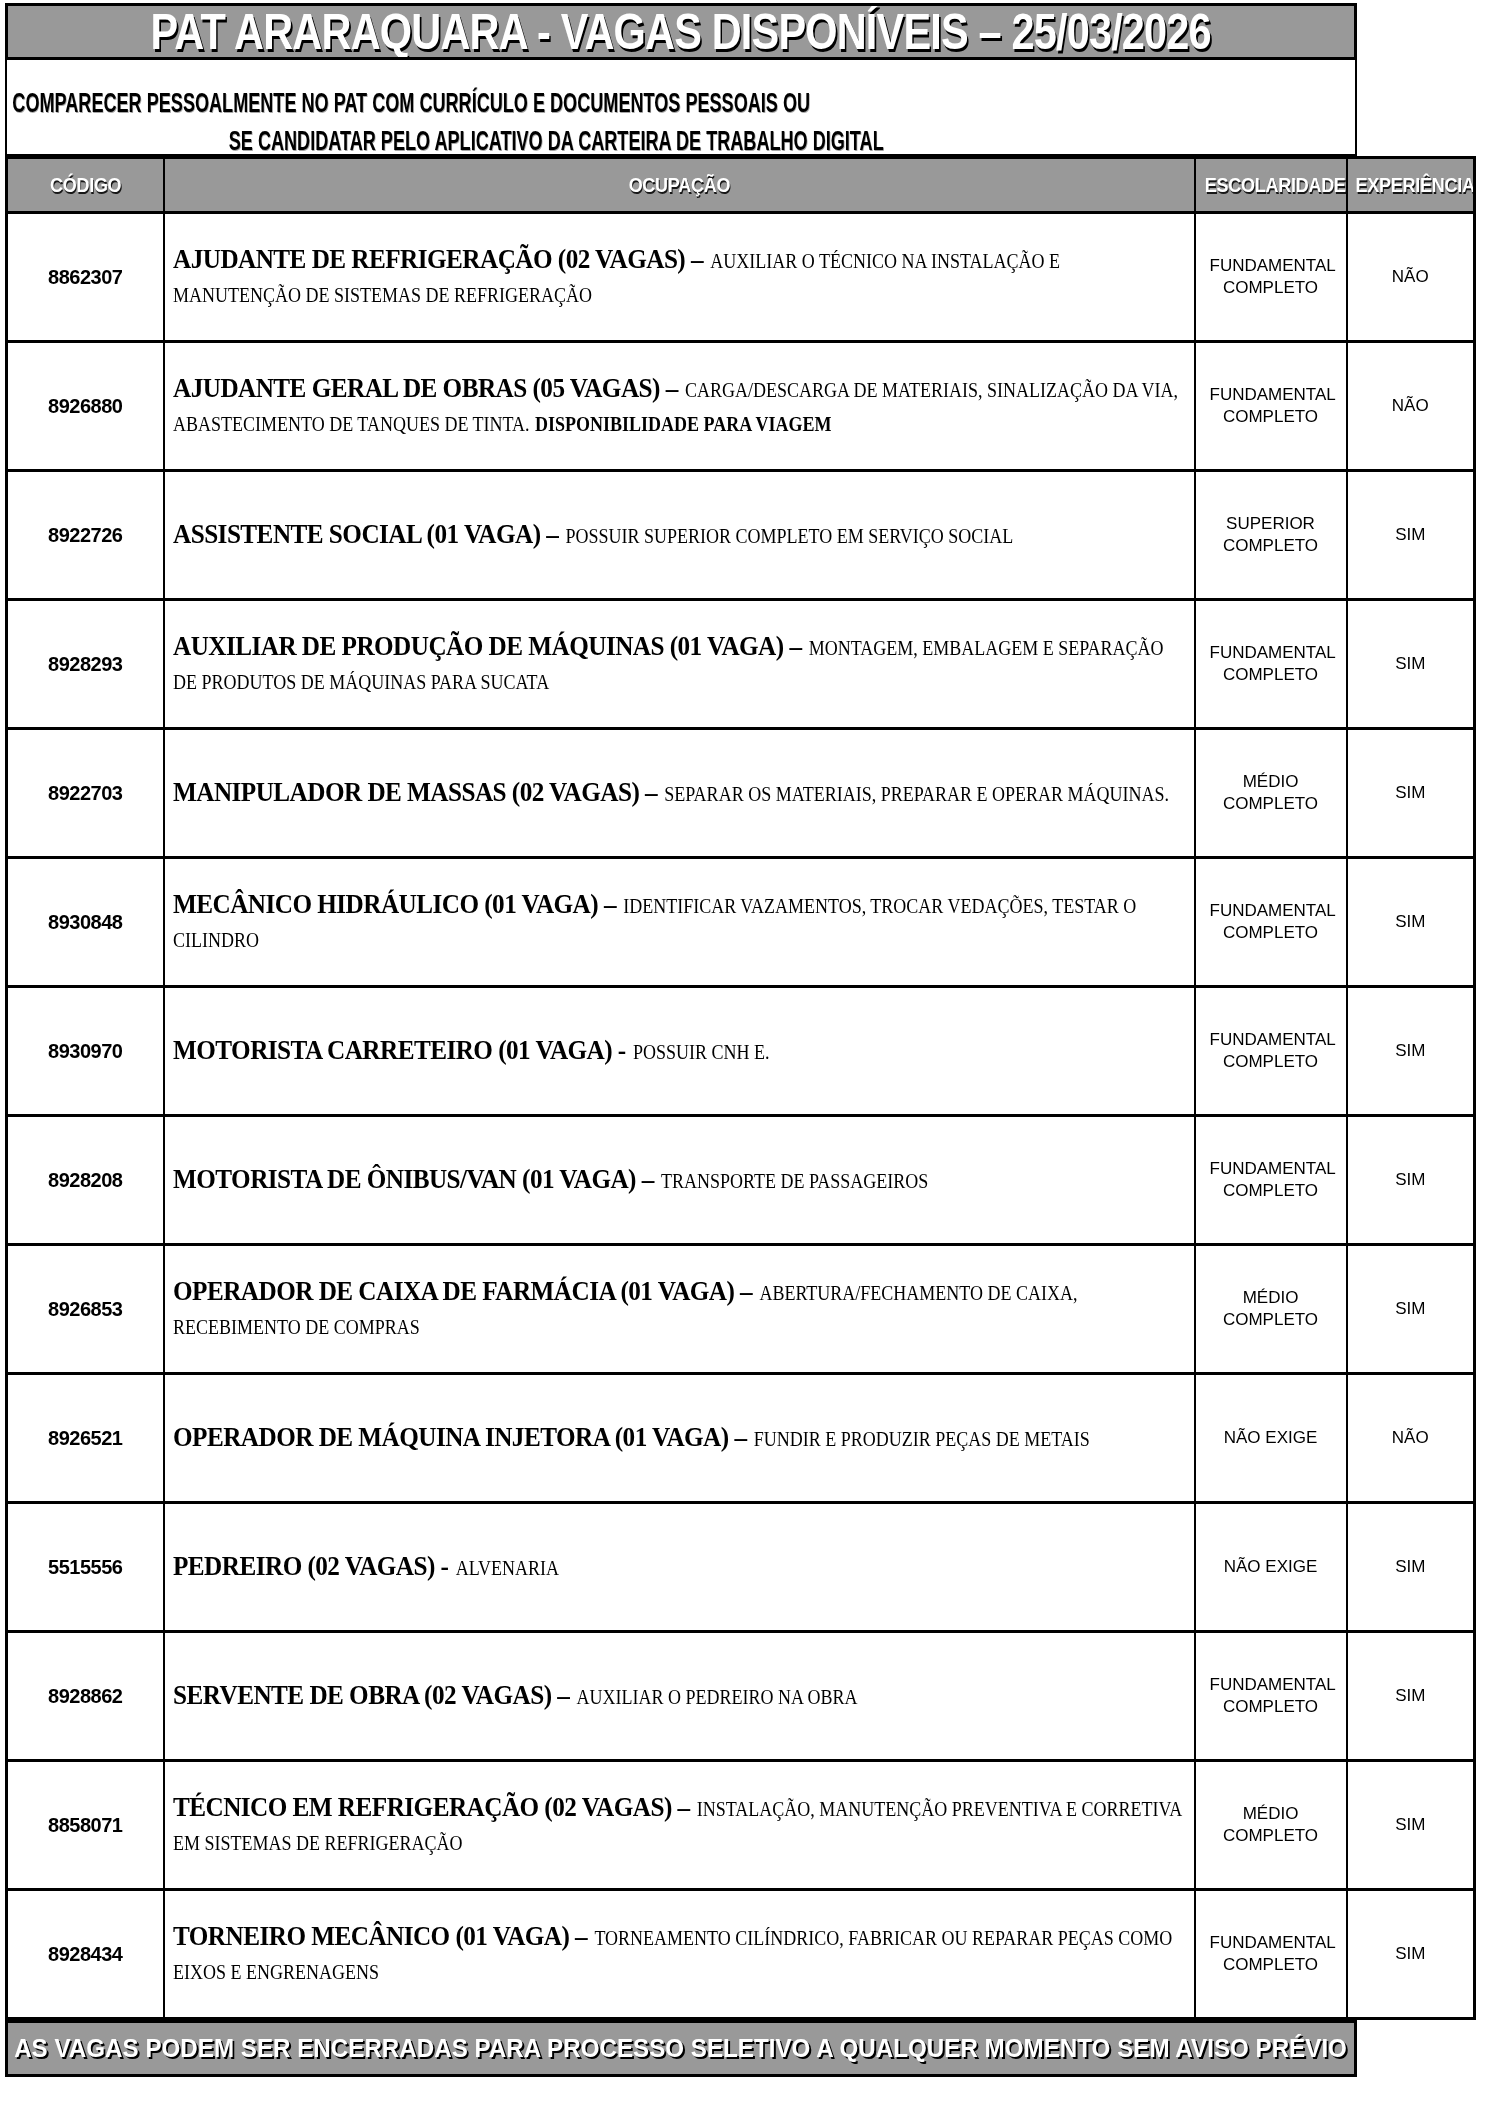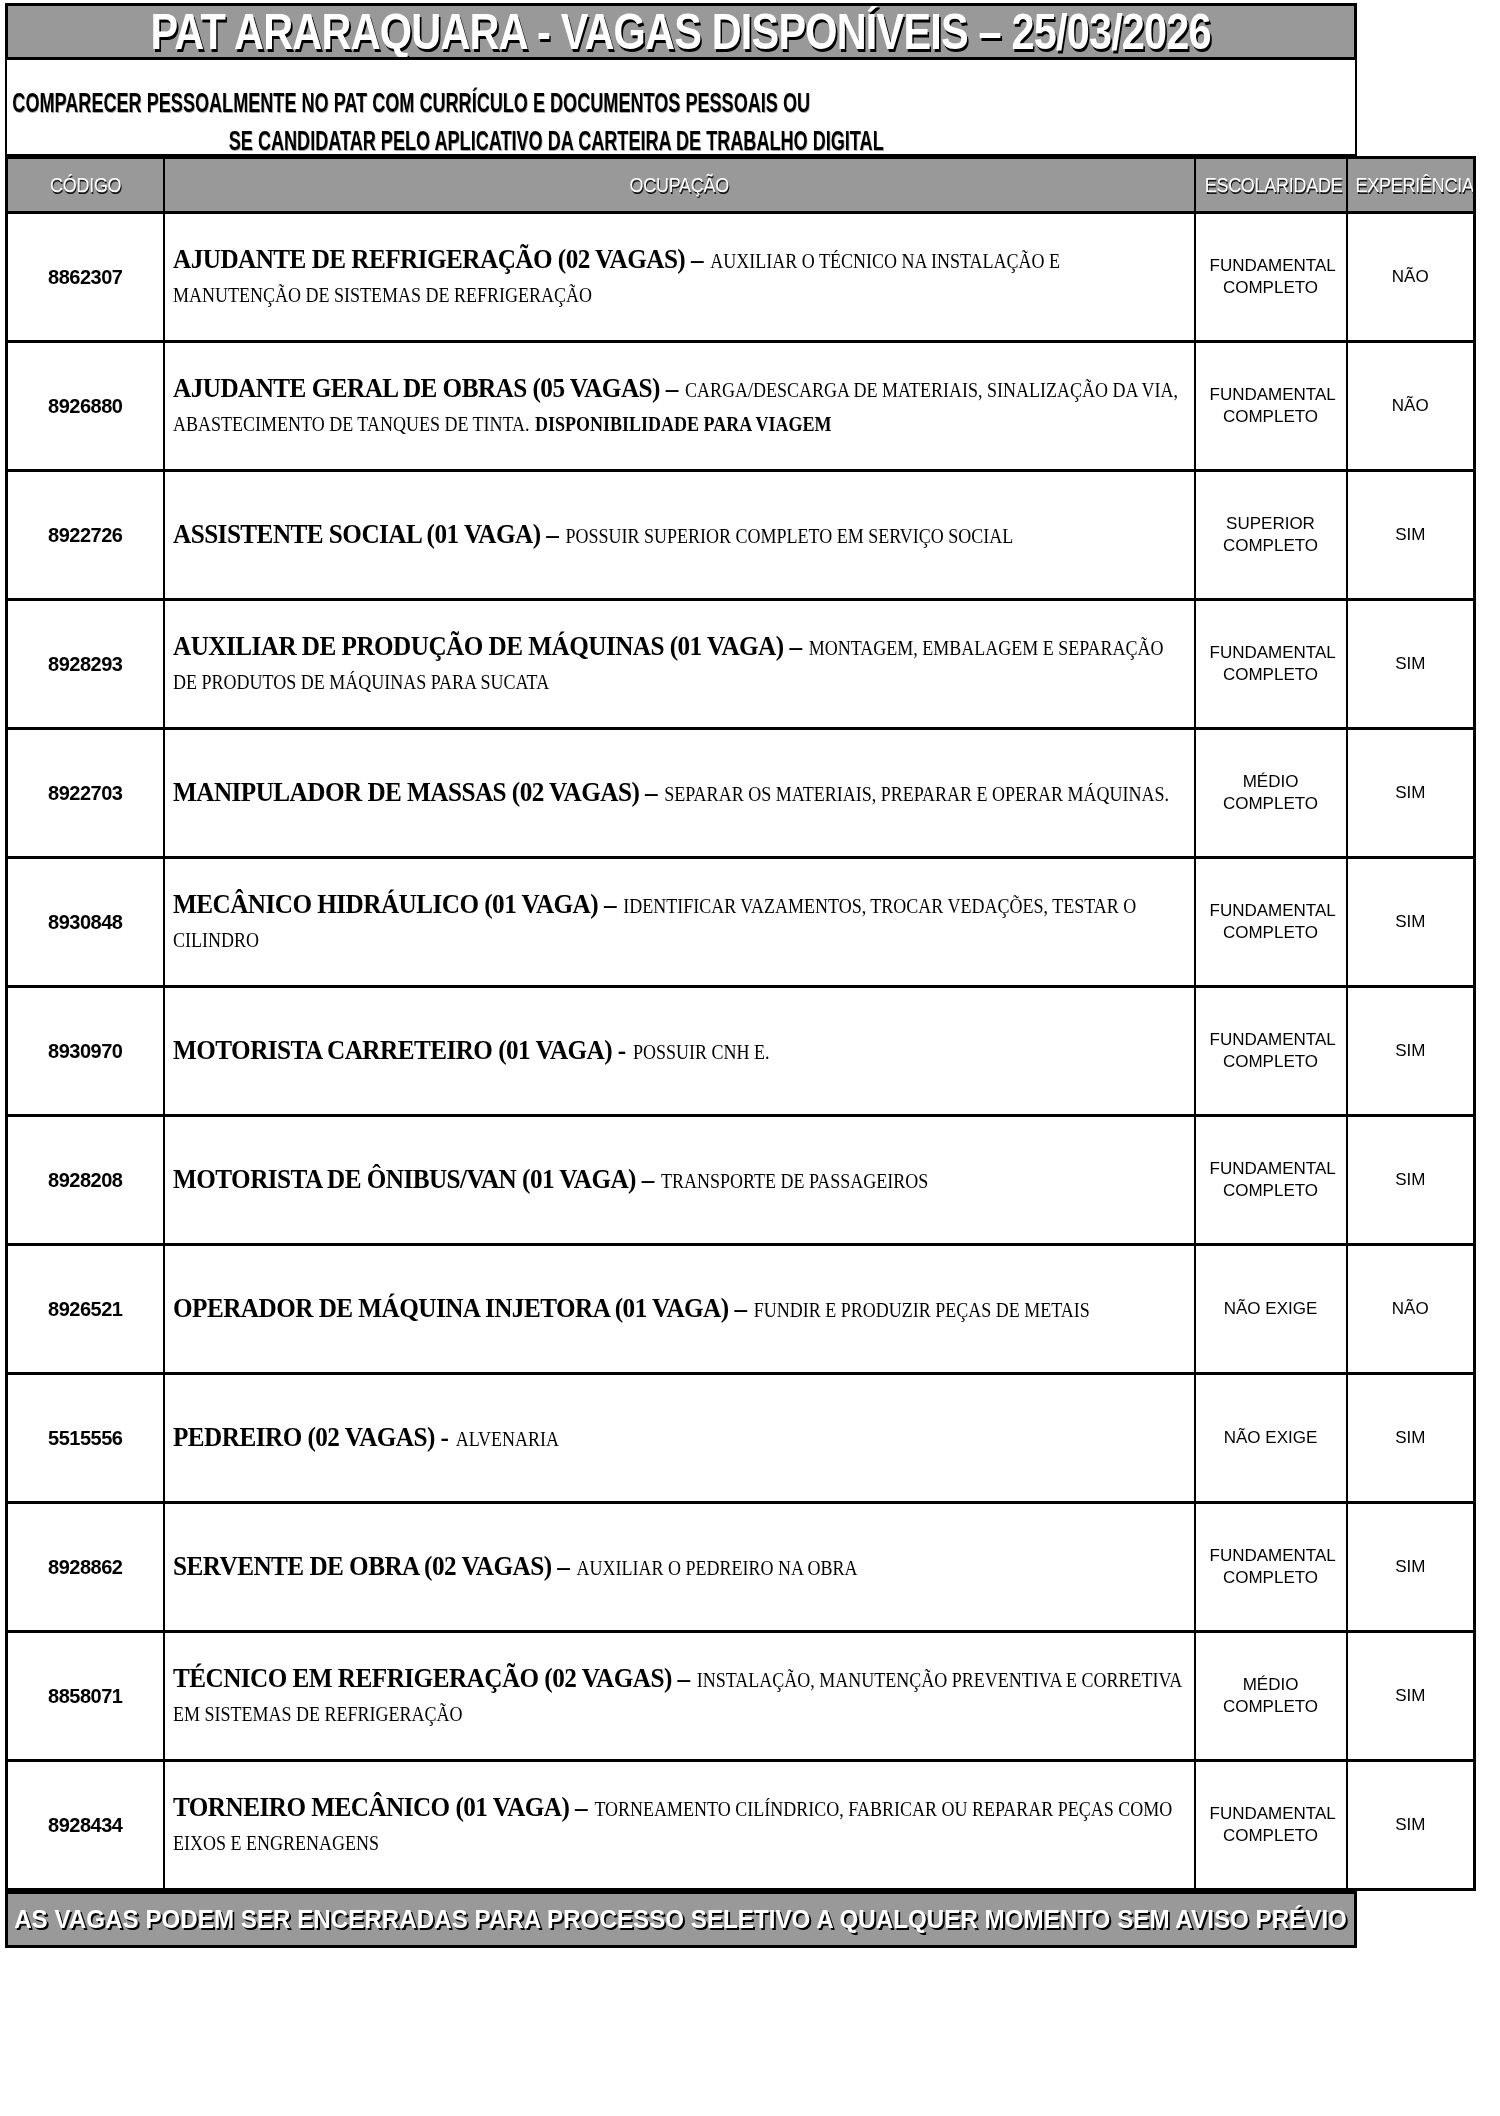"CÓDIGO" table.vagas th { font-weight: normal -> bold }
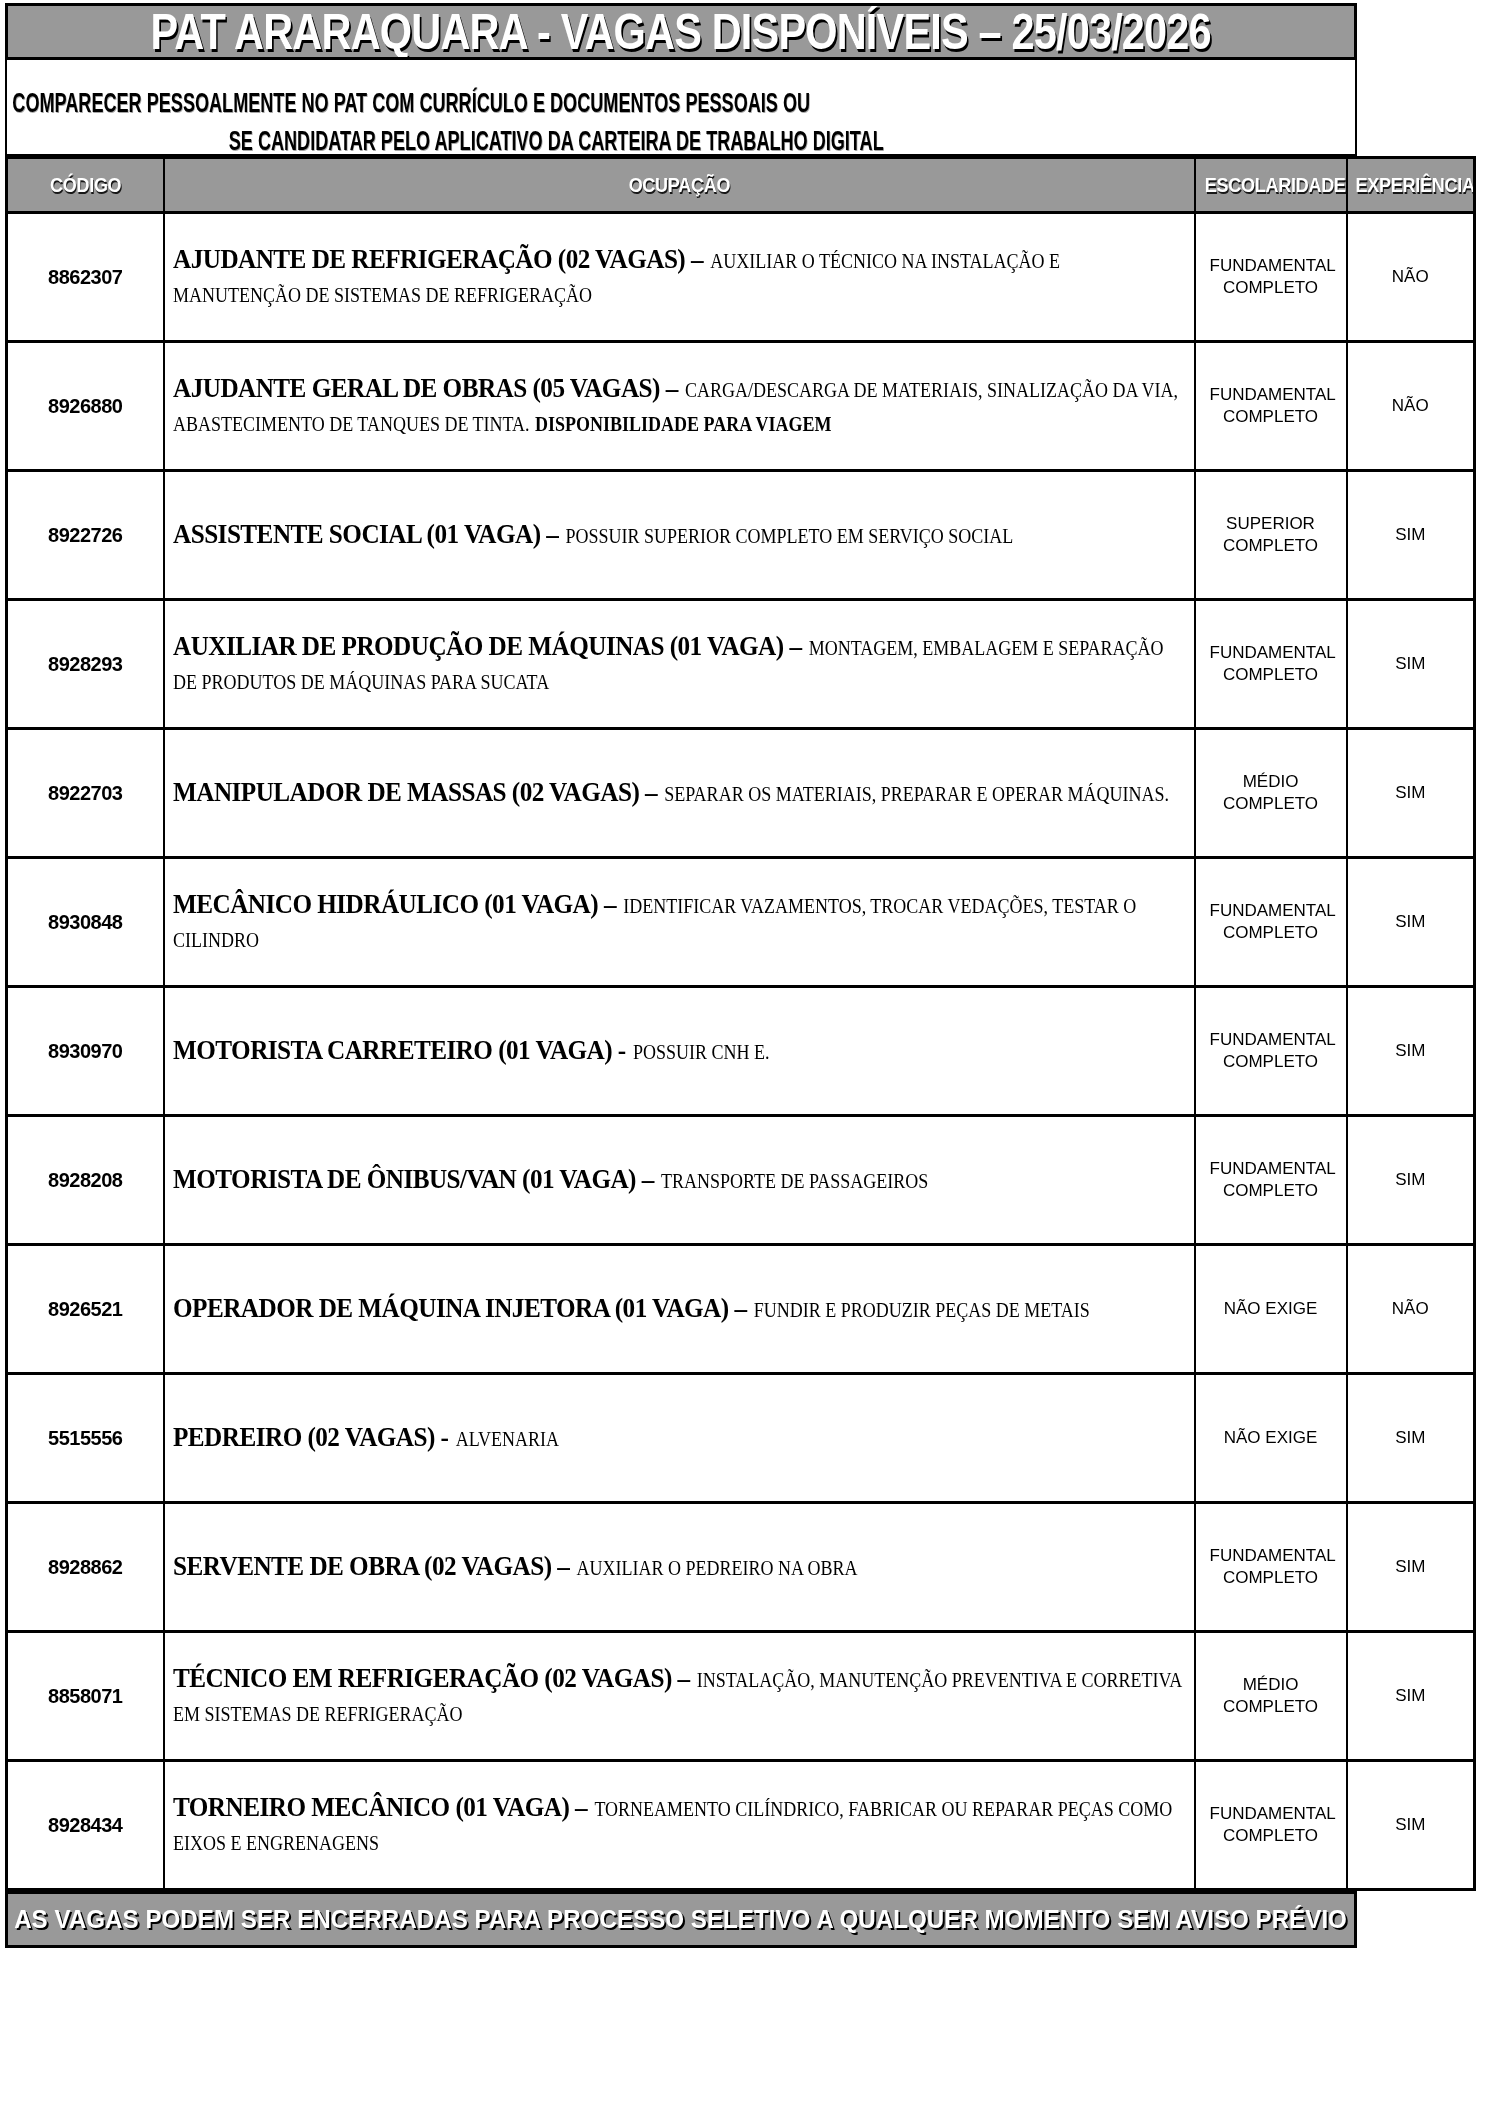"8926853" tr { html: none -> <tr> <td>8926853</td> <td> <div> <span>OPERADOR DE CAIXA DE FARMÁCIA (01 VAGA) –</span><span>ABERTURA/FECHAMENTO DE CAIXA, RECEBIMENTO DE COMPRAS</span> </div> </td> <td>MÉDIO COMPLETO</td> <td>SIM</td> </tr> }
